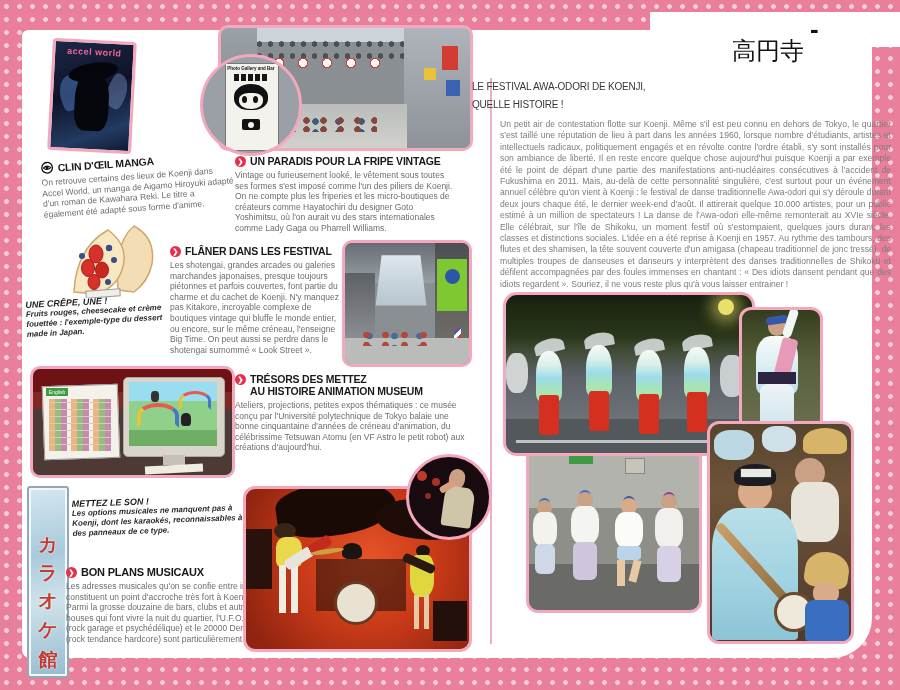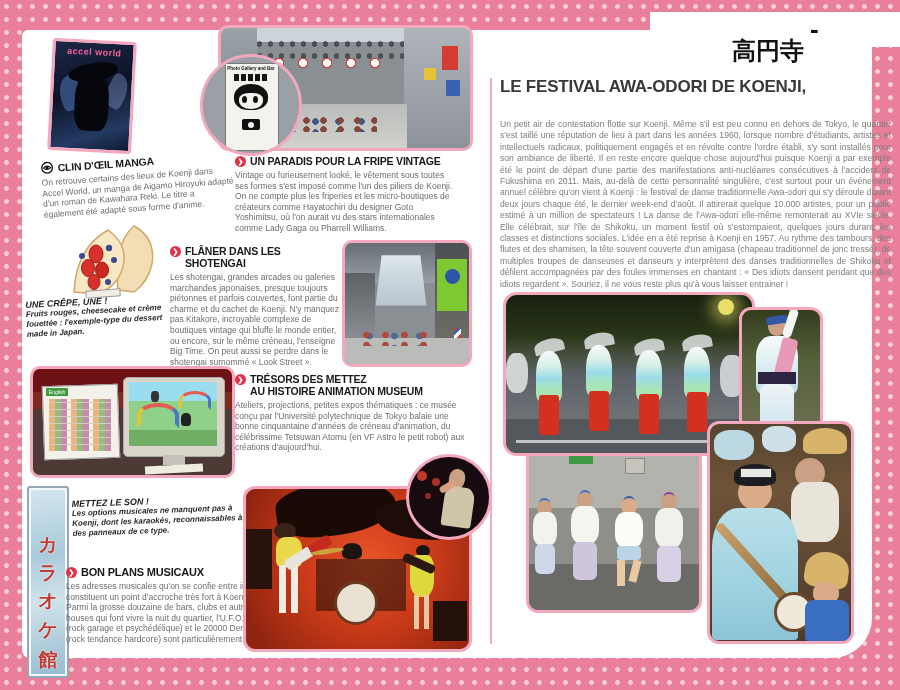"高円寺" #title-band .jp { font-weight: bold -> normal }
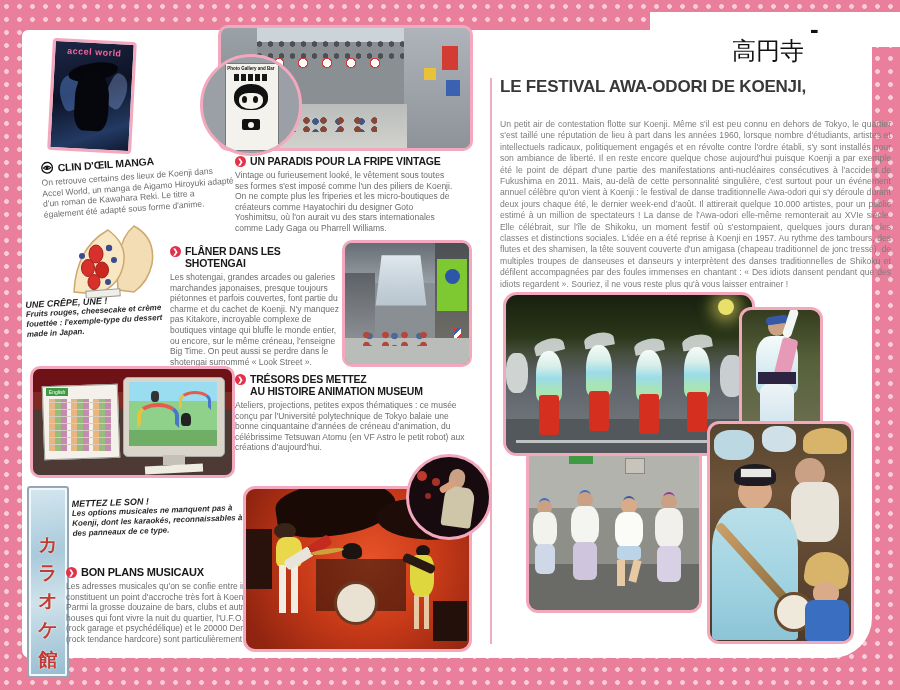"LE FESTIVAL AWA-ODORI DE KOENJI," #headline { font-size: 17px -> 10px; font-weight: bold -> normal; left: 500px -> 472px }
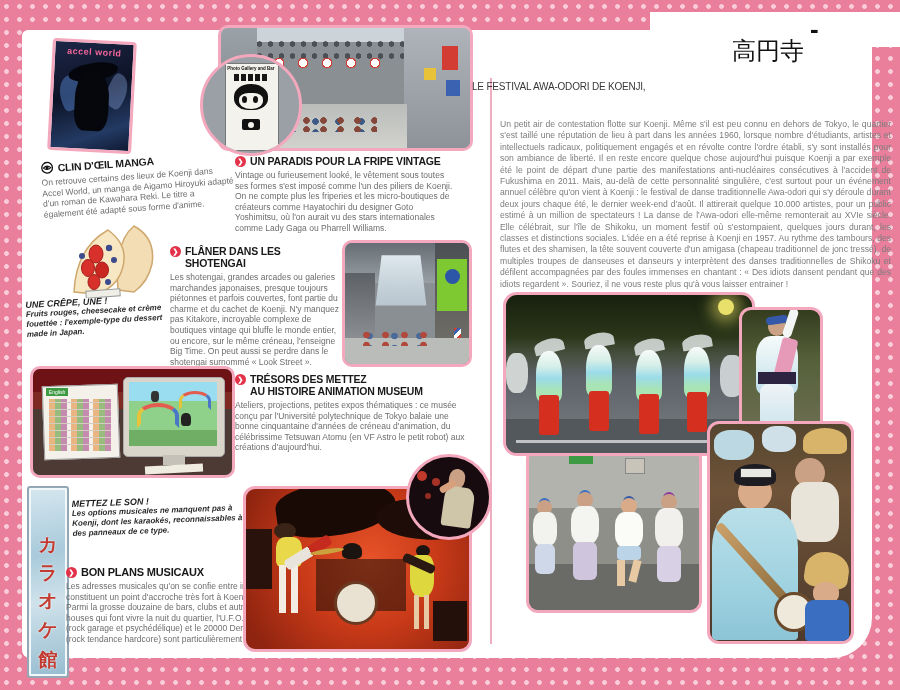"QUELLE HISTOIRE !" div { html: none -> <div>QUELLE HISTOIRE !</div> }
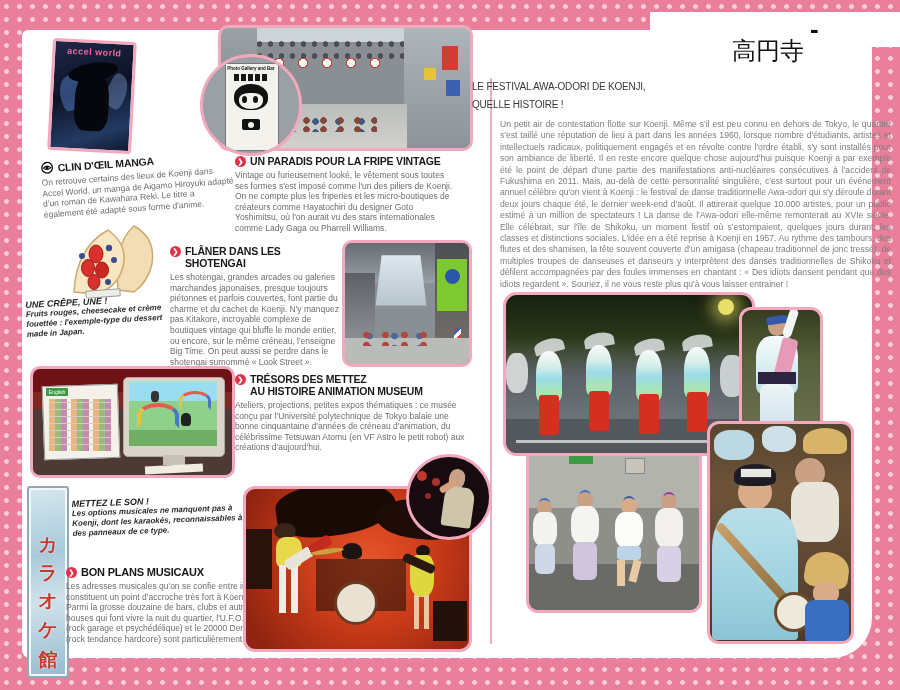"FLÂNER DANS LES SHOTENGAI" span.txt { text: SHOTENGAI -> FESTIVAL }
